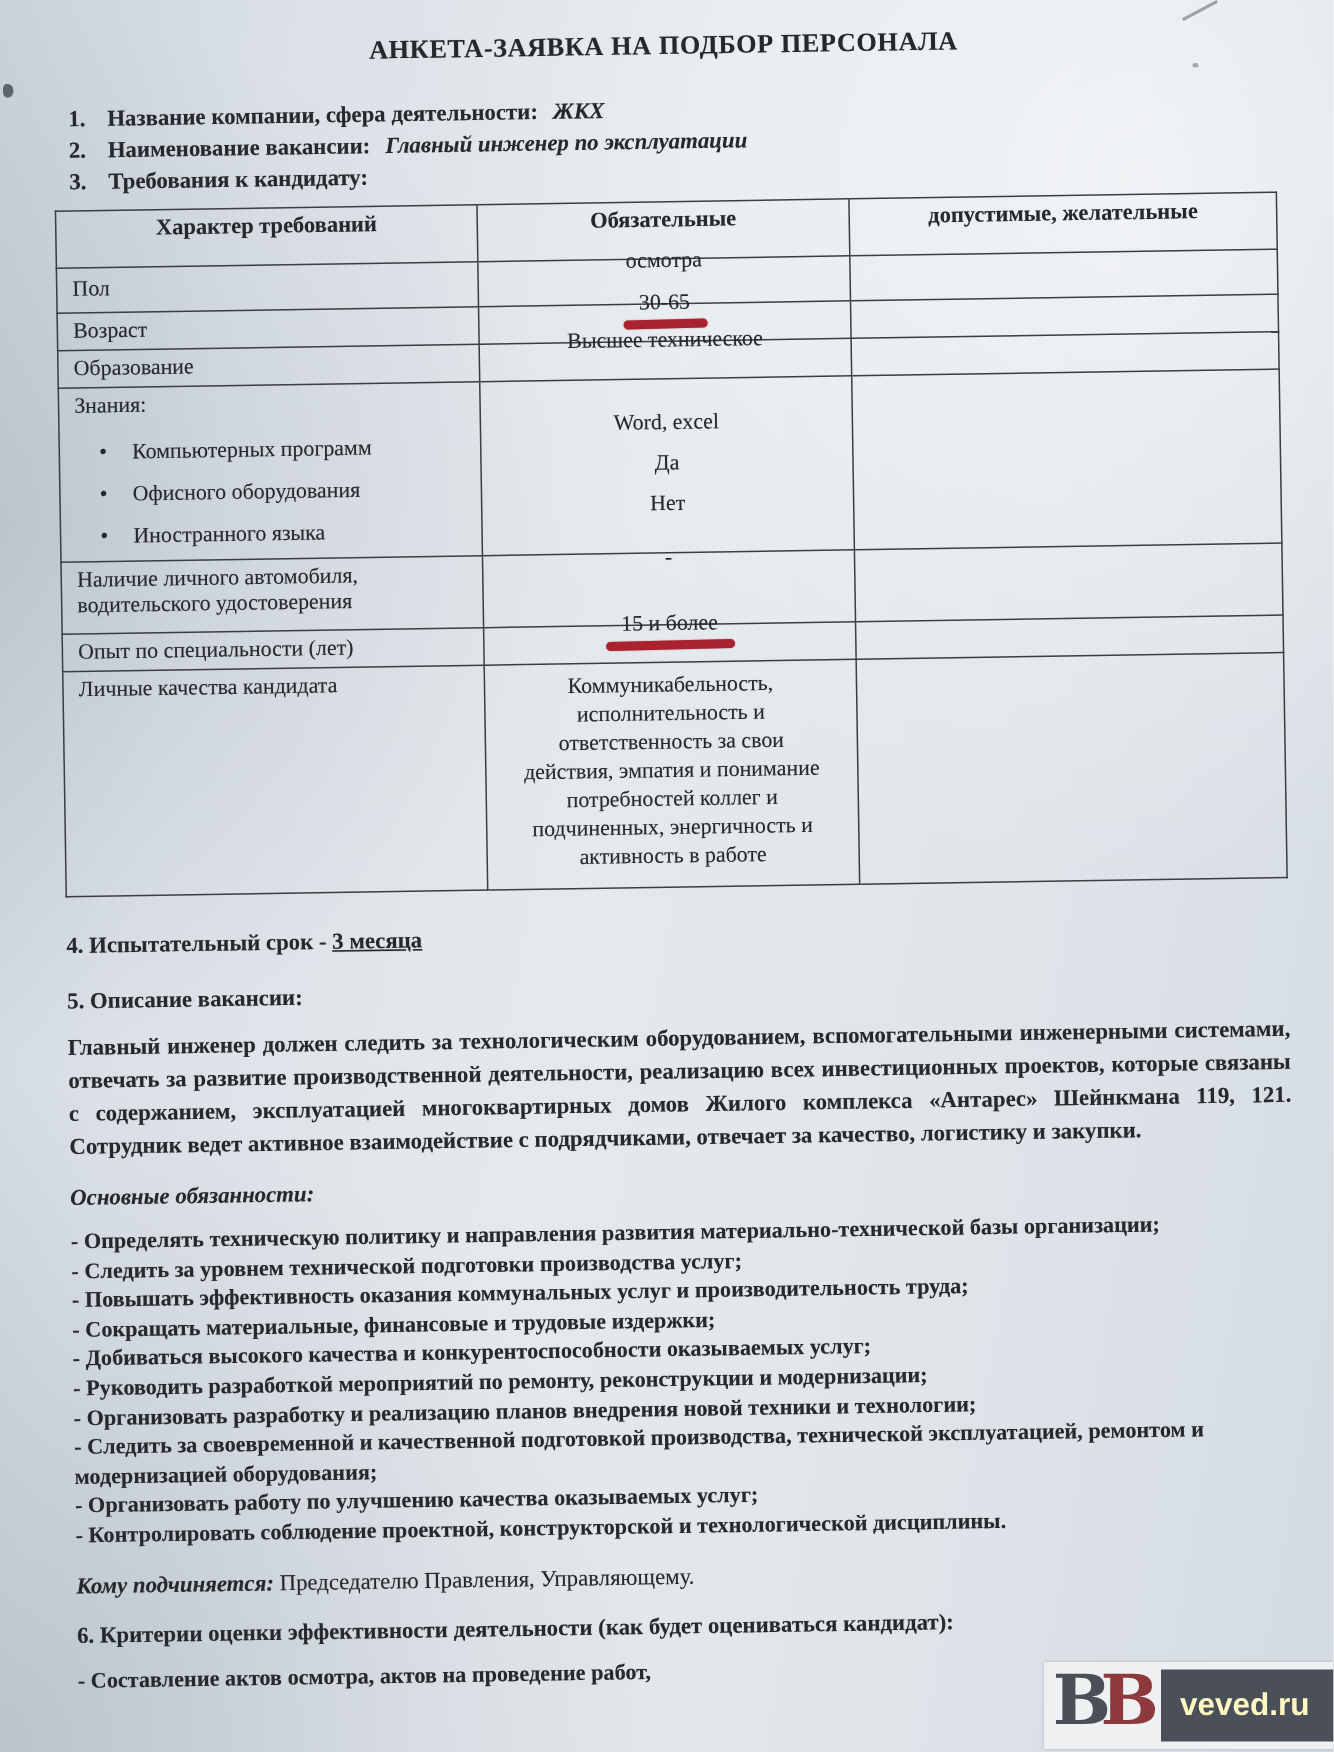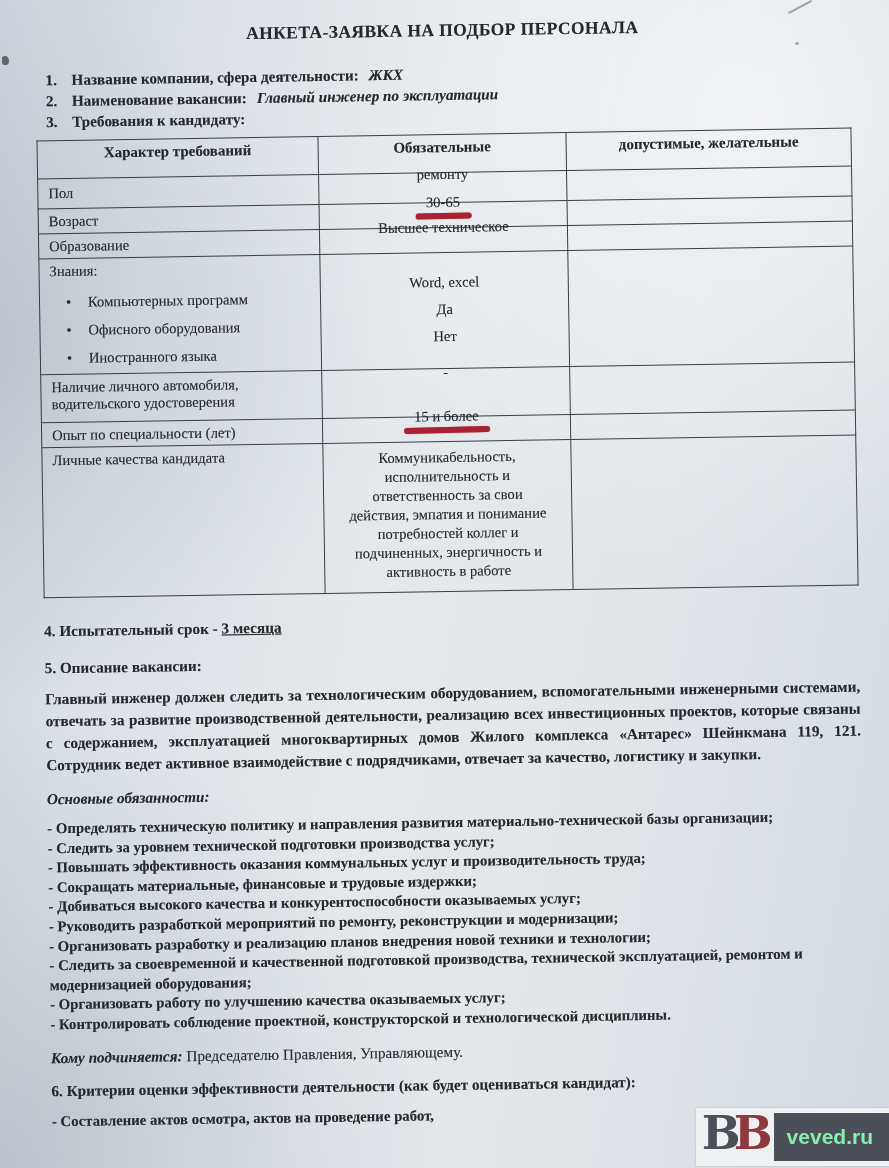"ремонту" span.raise { text: ремонту -> осмотра }
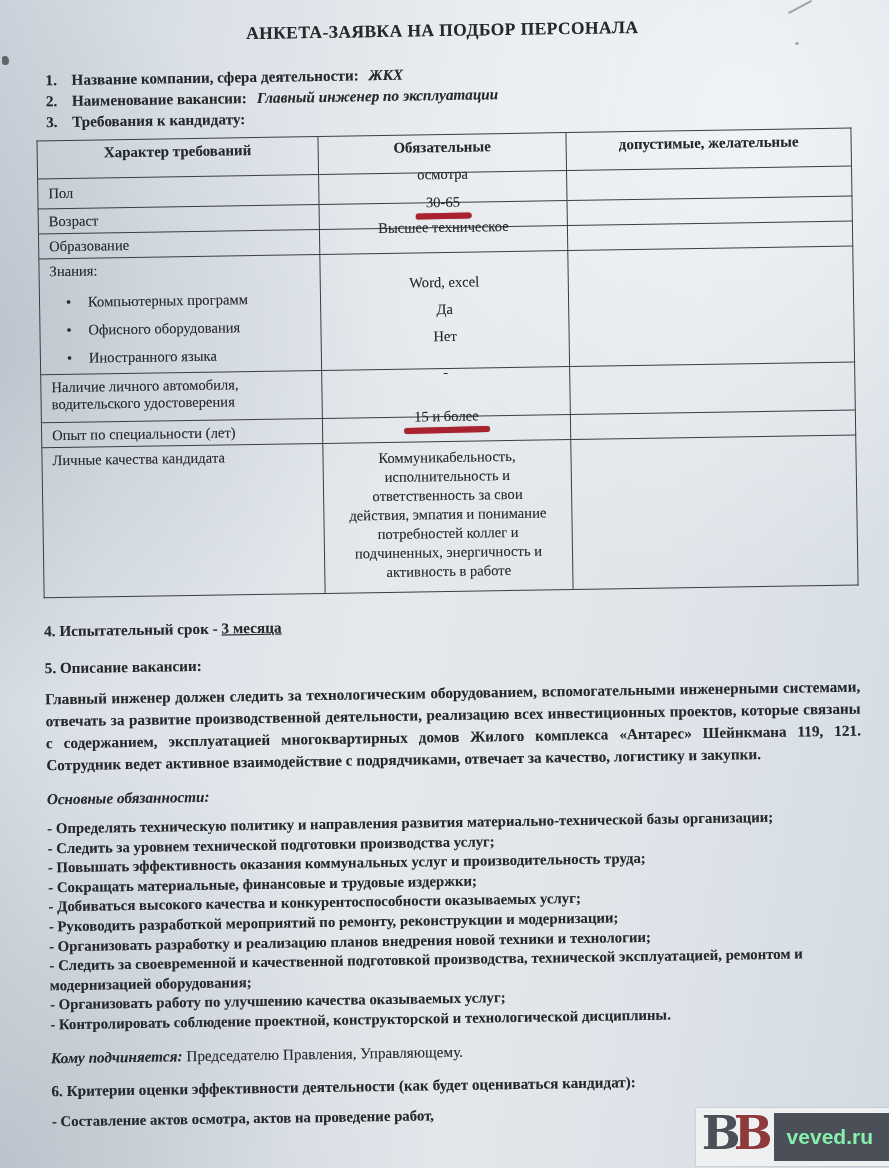"veved.ru" .wm-site { color: #86efac -> #fef9c3 }
